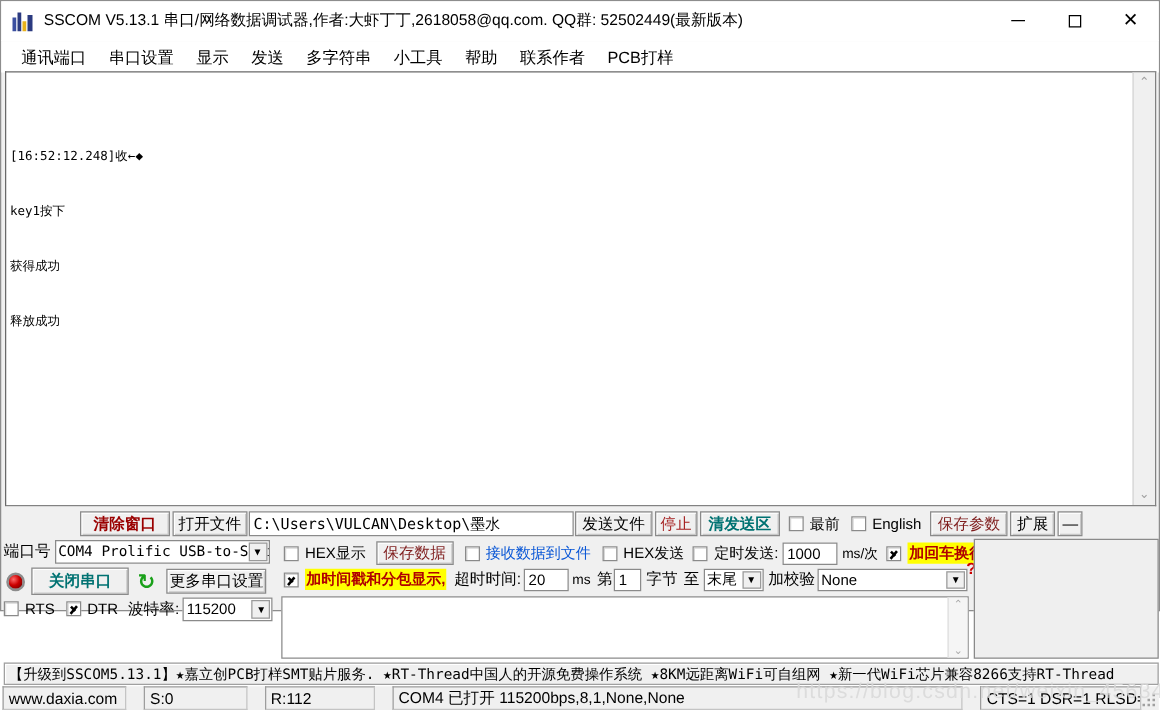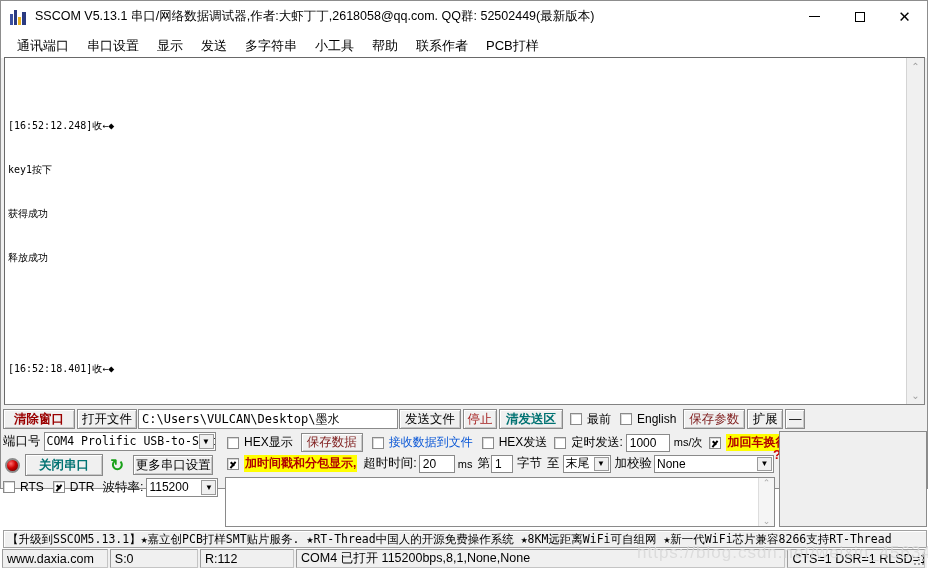"[16:52:18.401]收←◆" div.blk { html: <div> <div>[16:52:18.401]收←◆</div> </div> -> none }
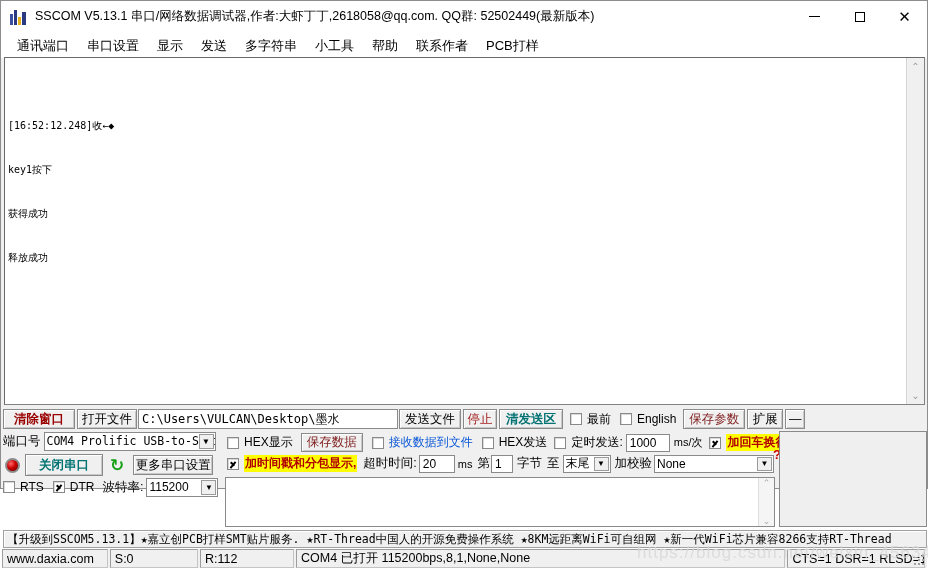"清除窗口" .row1 { justify-content: none -> center }
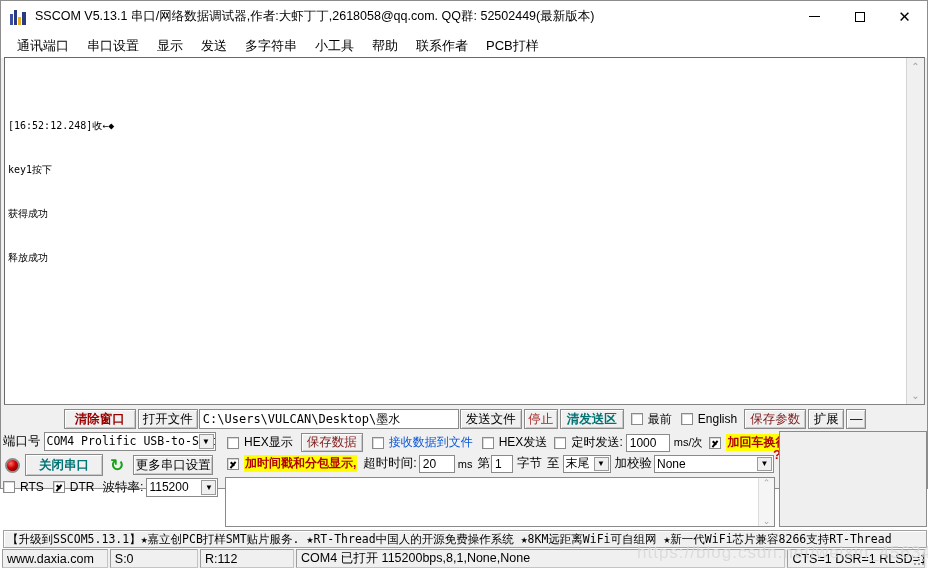"www.daxia.com" .scell { margin-right: 2px -> 14px }
